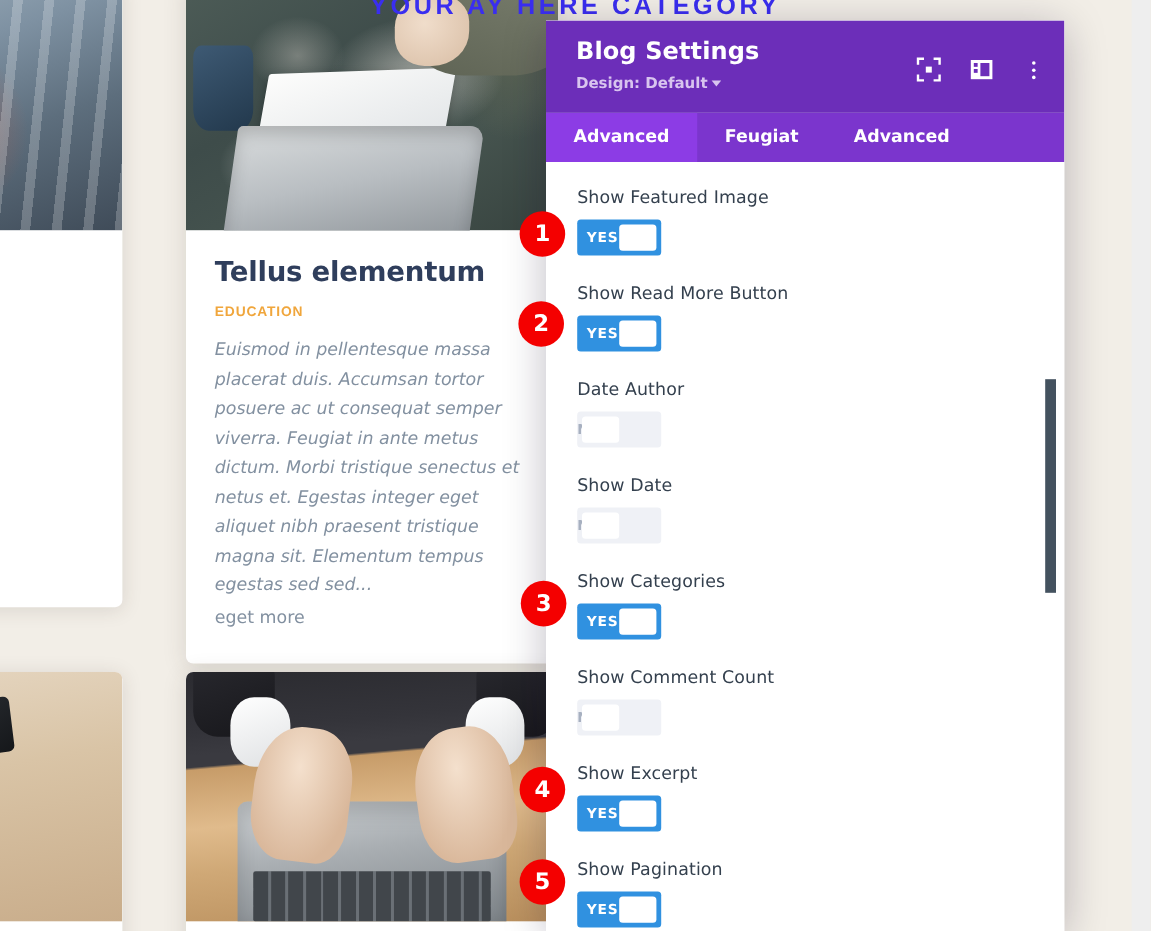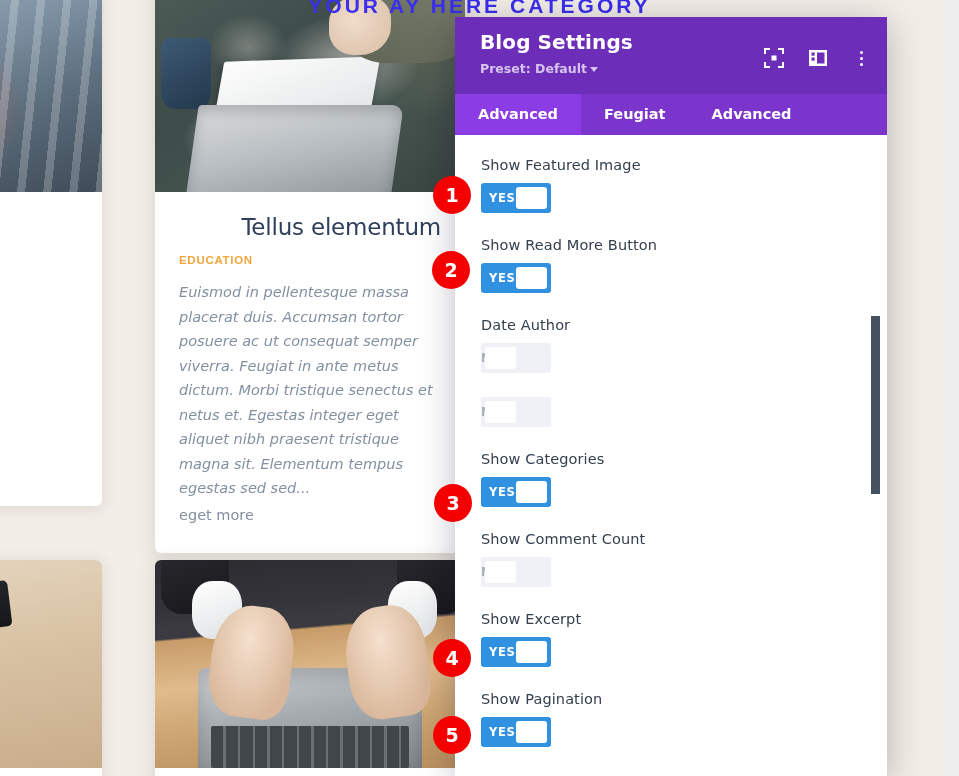"Preset: Default" span { text: Preset -> Design }
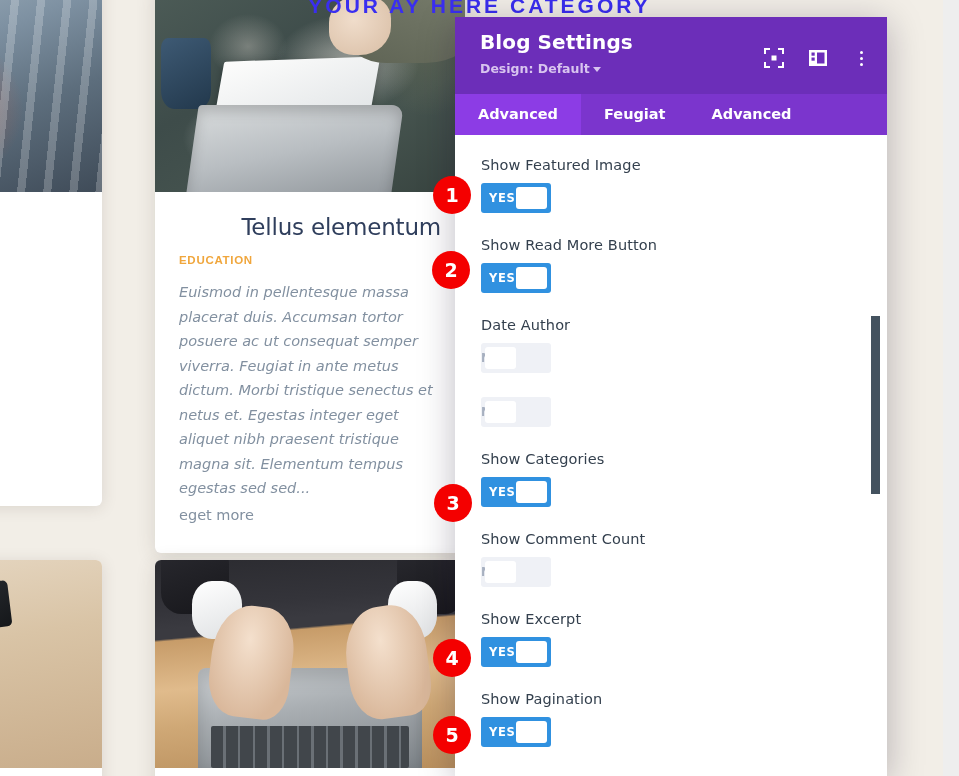"Tellus elementum" .post-title { font-weight: 400 -> 700; text-align: right -> none }
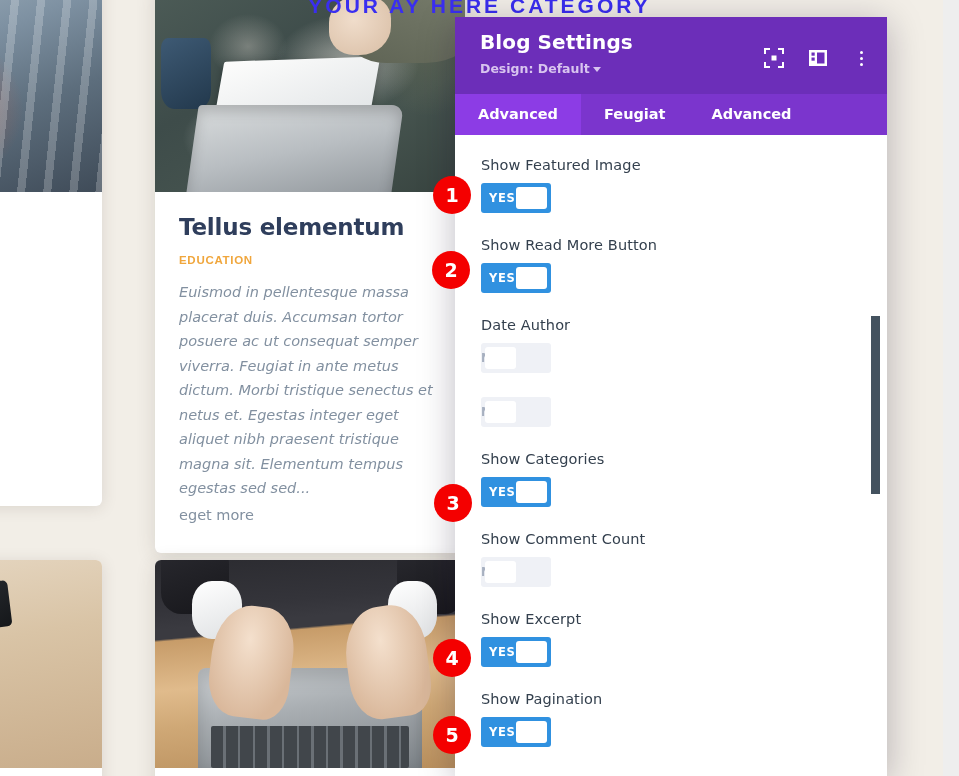"Show Date" div.field-label { html: none -> <div>Show Date</div> }
